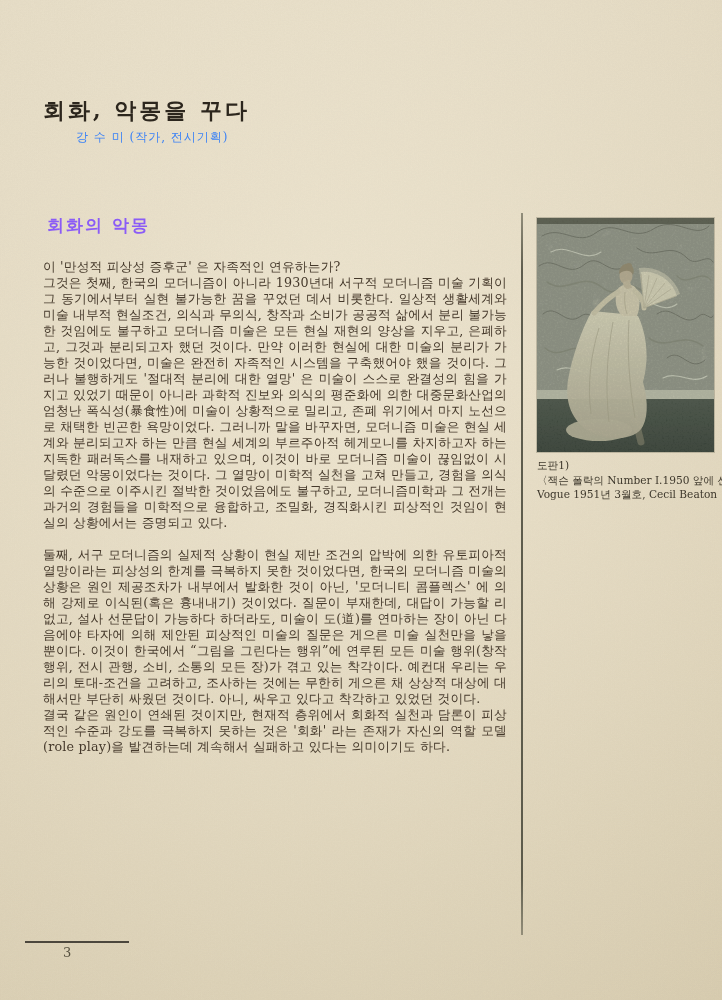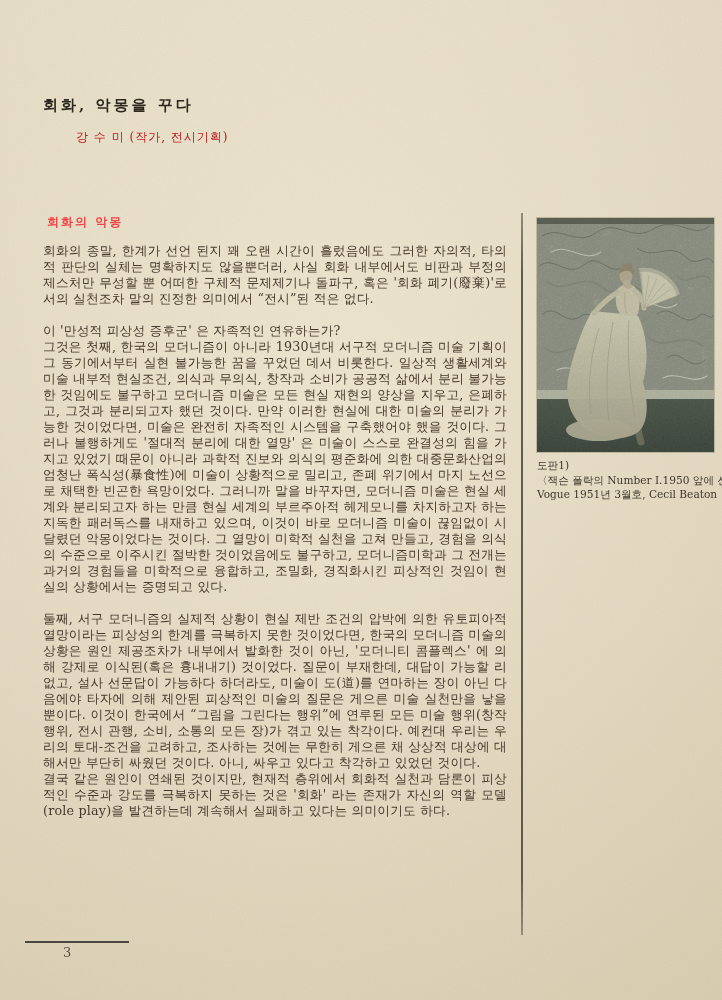"회화, 악몽을 꾸다" .article-title { font-size: 15px -> 22px }
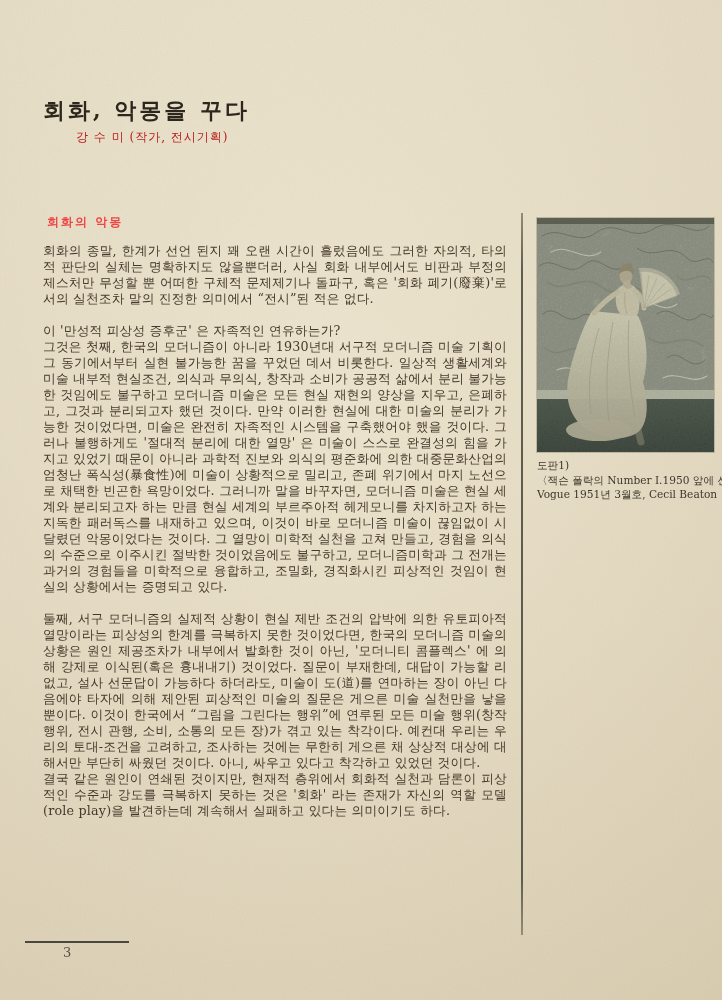"강 수 미 (작가, 전시기획)" .author { color: #b91c1c -> #3b82f6 }
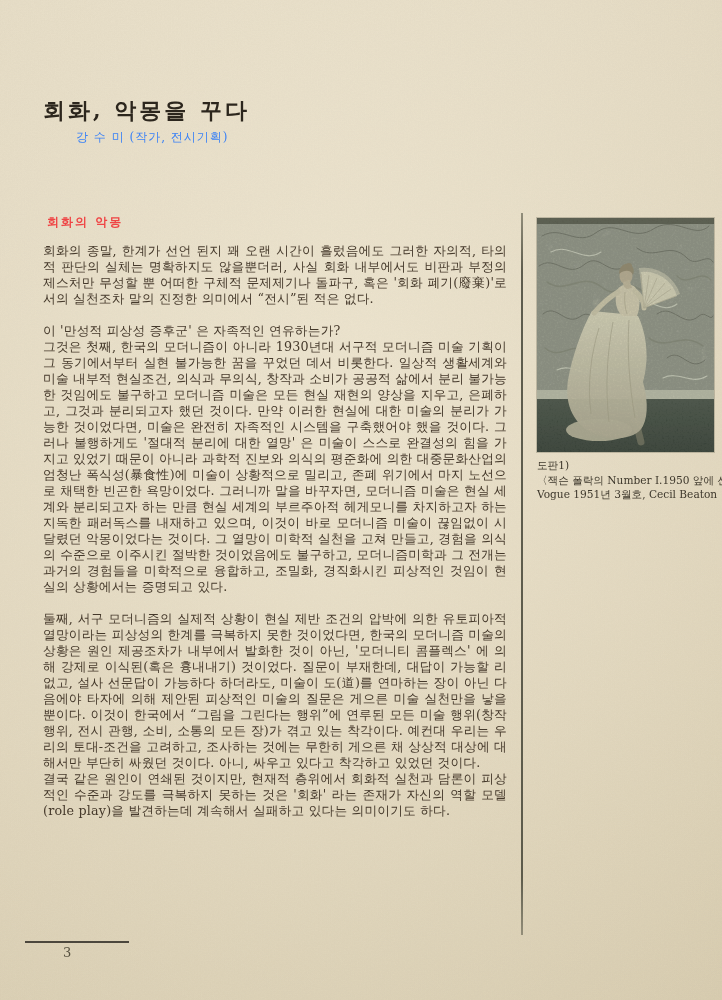"회화의 악몽" .section-heading { color: #ef4444 -> #8b5cf6; font-size: 12px -> 17px }
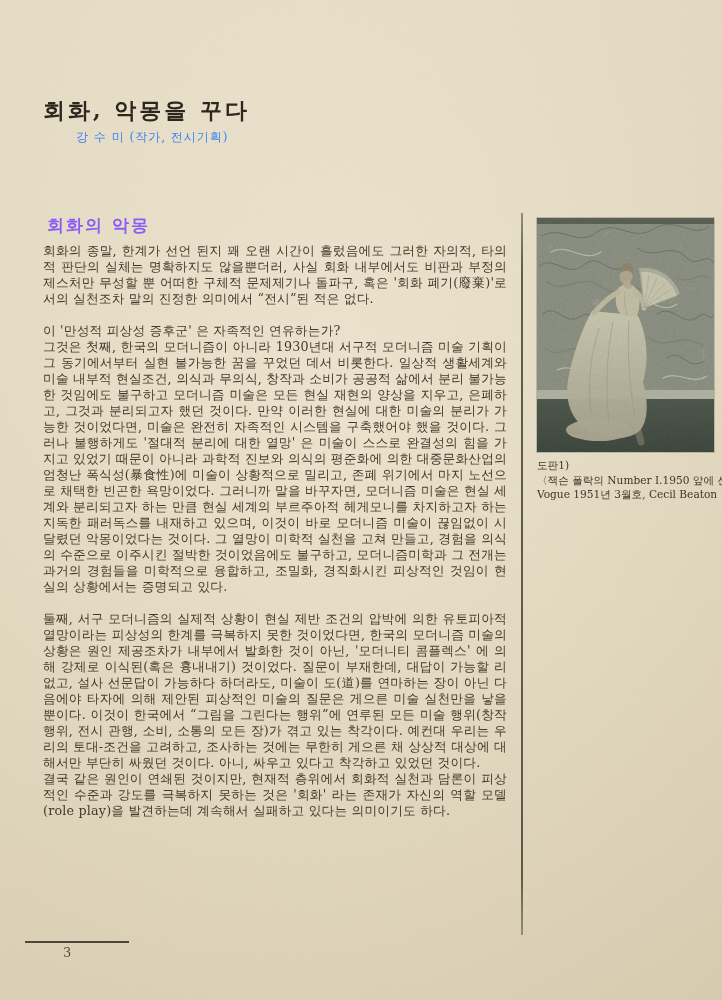"회화의 종말, 한계가 선언 된지" p { html: <p>회화의 종말, 한계가 선언 된지 꽤 오랜 시간이 흘렀음에도 그러한 자의적, 타의적 판단의 실체는 명확하지도 않을뿐더러, 사실 회화 내부에서도 비판과 부정의 제스처만 무성할 뿐 어떠한 구체적 문제제기나 돌파구, 혹은 '회화 폐기(廢棄)'로서의 실천조차 말의 진정한 의미에서 “전시”된 적은 없다.</p> -> none }
